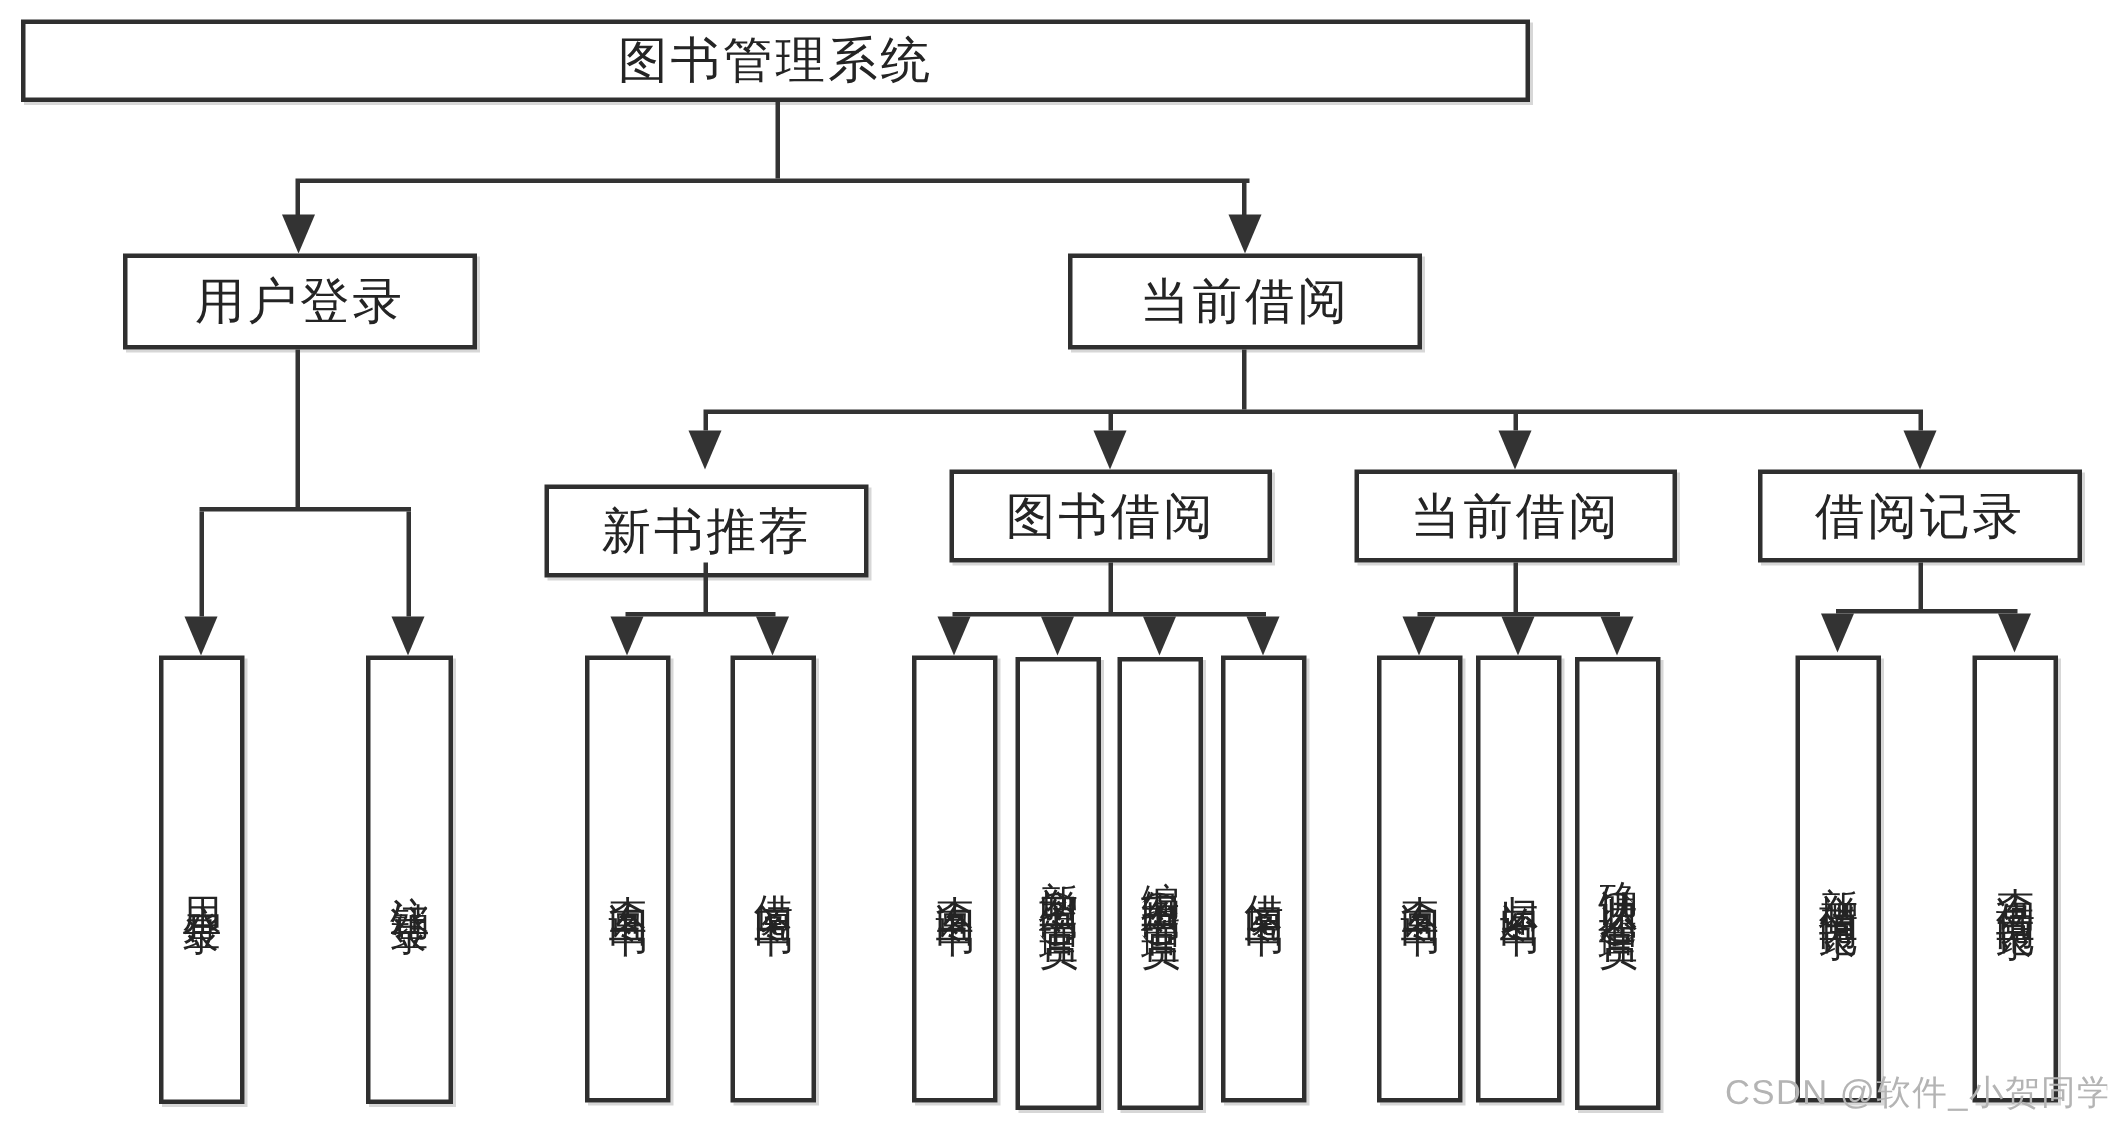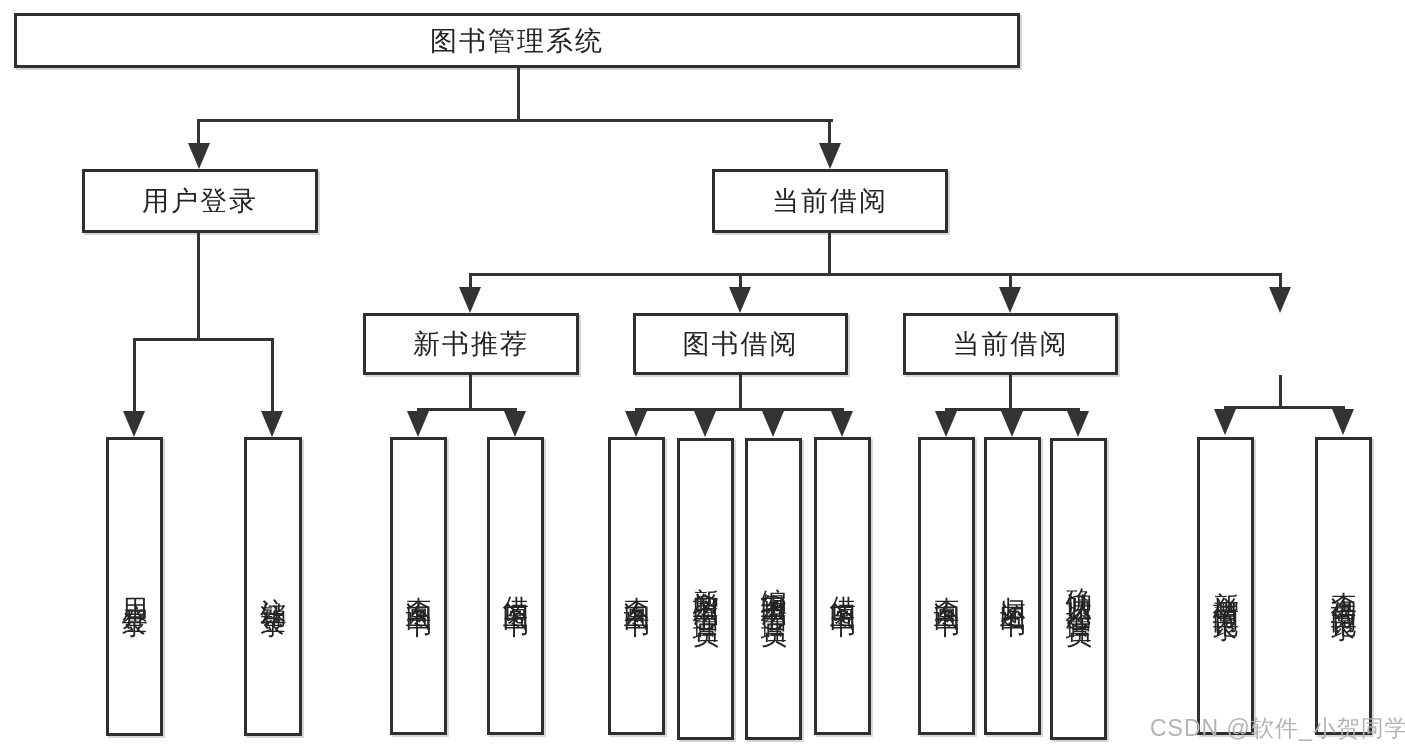"图书管理系统" .hlabel { font-size: 27px -> 33px }
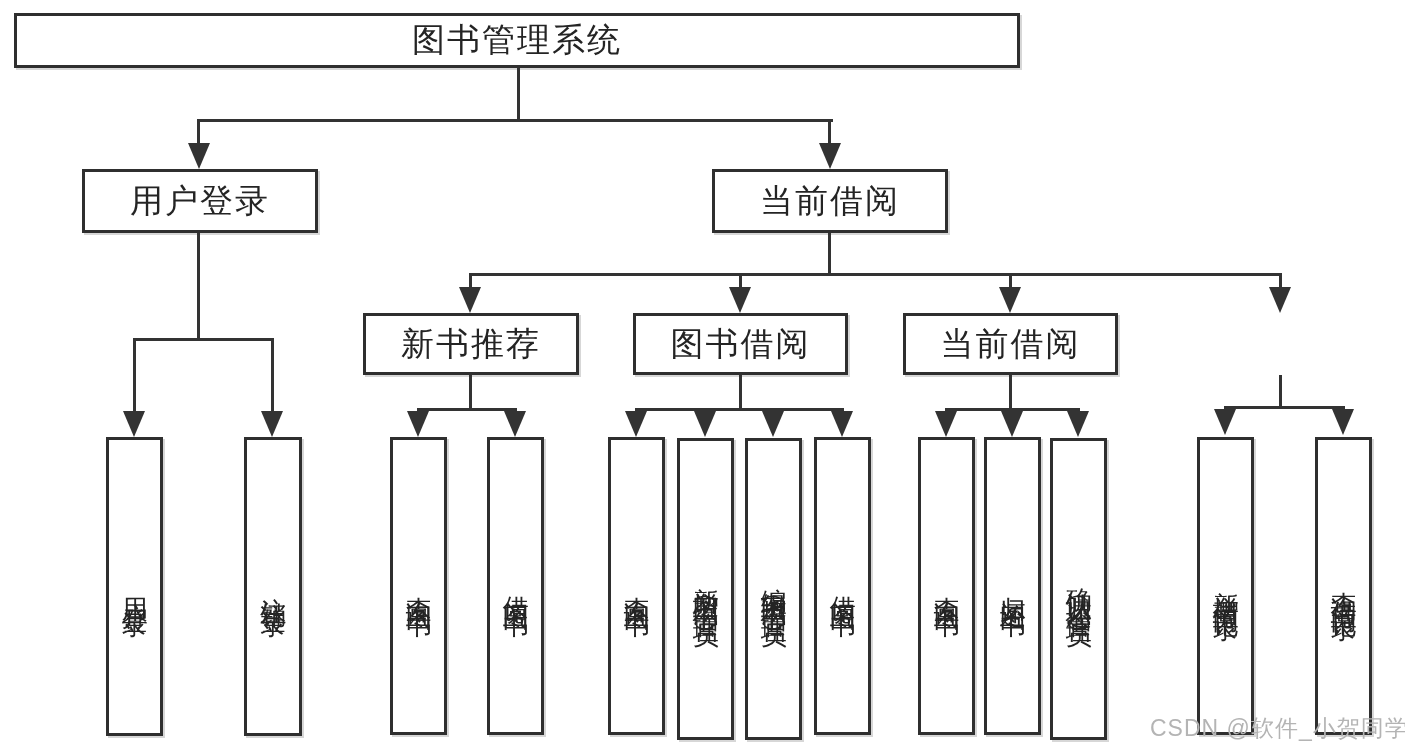"新书推荐" div.box { top: 313px -> 323px }
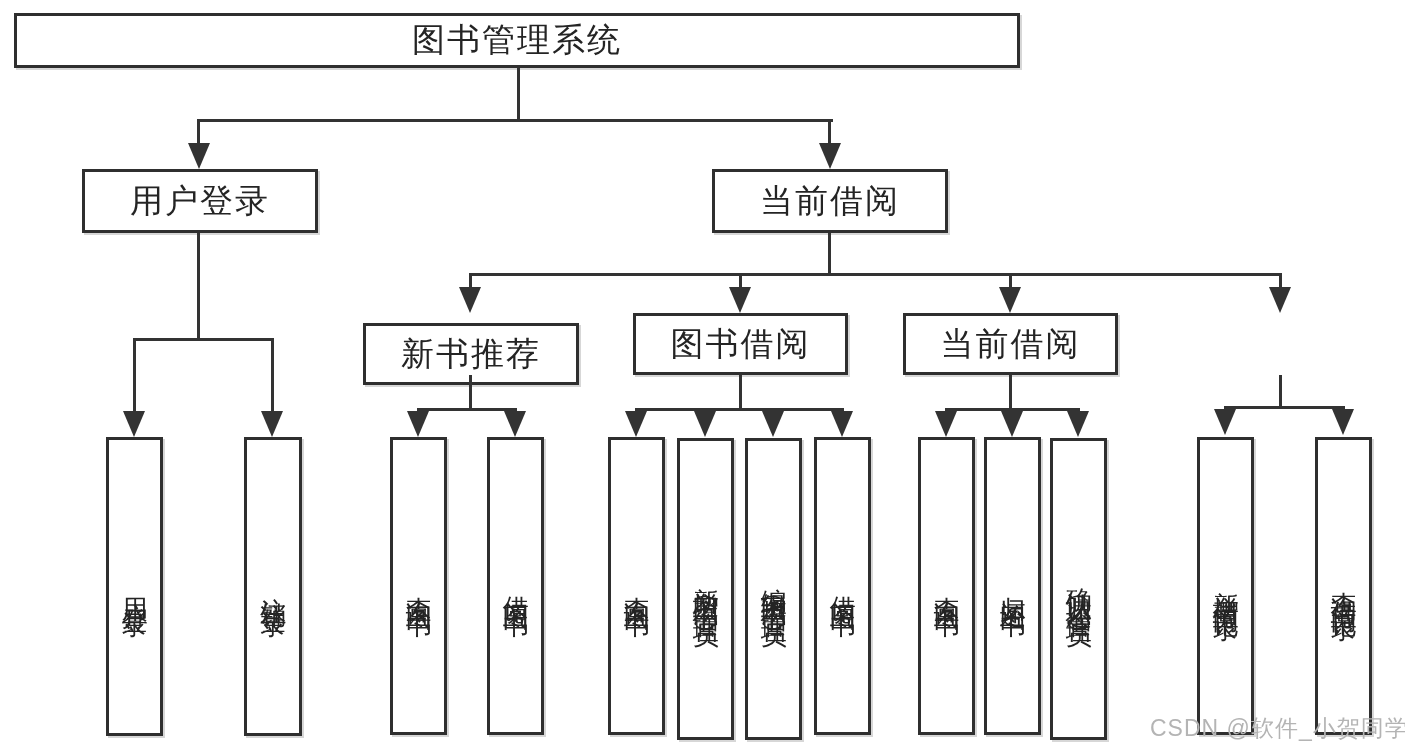"借阅记录" div.box { html: none -> <div> <span>借阅记录</span> </div> }
